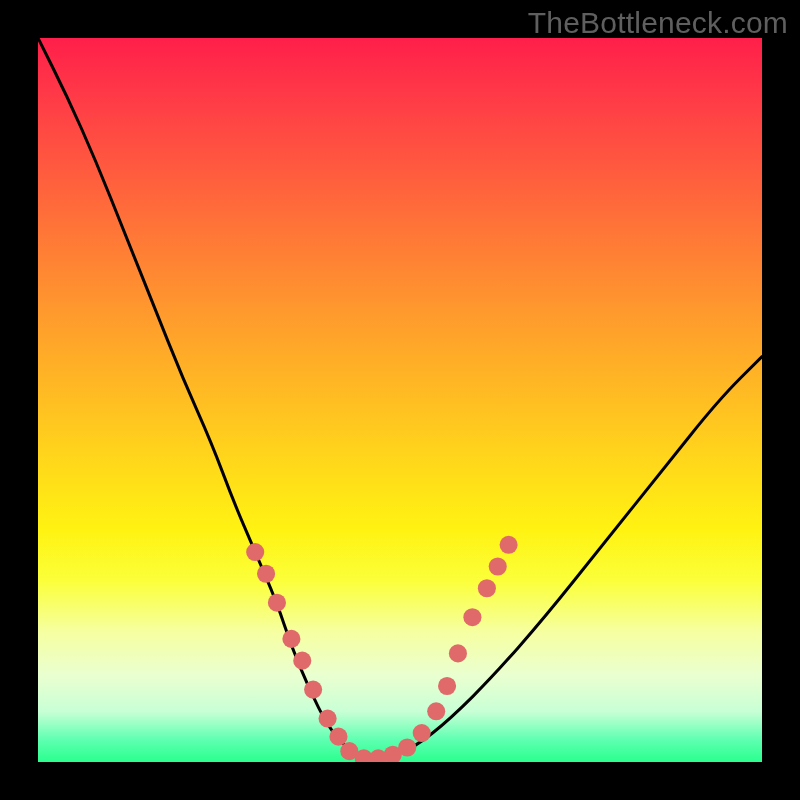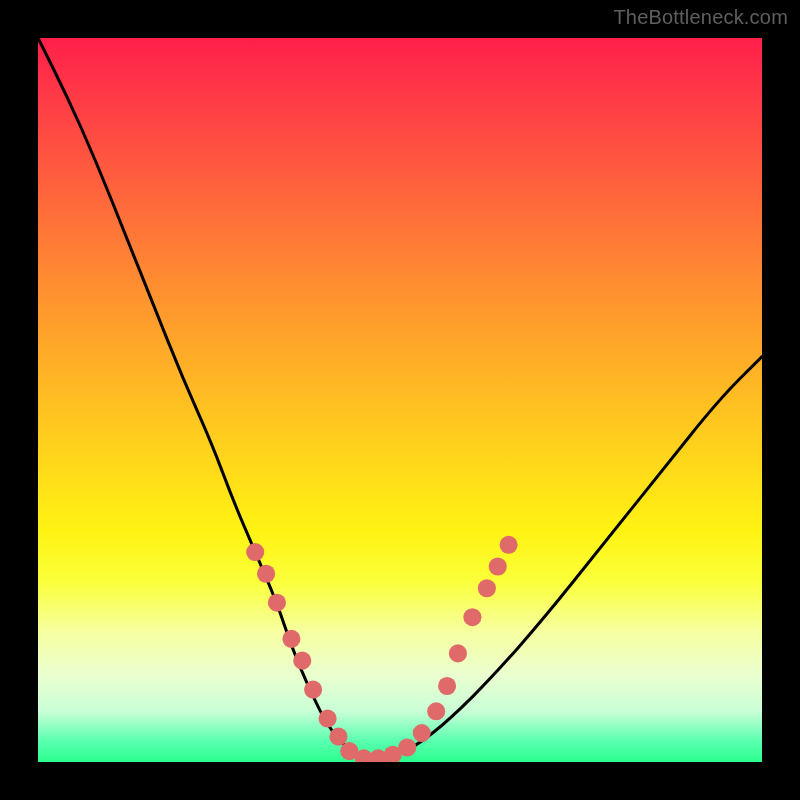"TheBottleneck.com" .attrib { font-size: 20px -> 30px }
